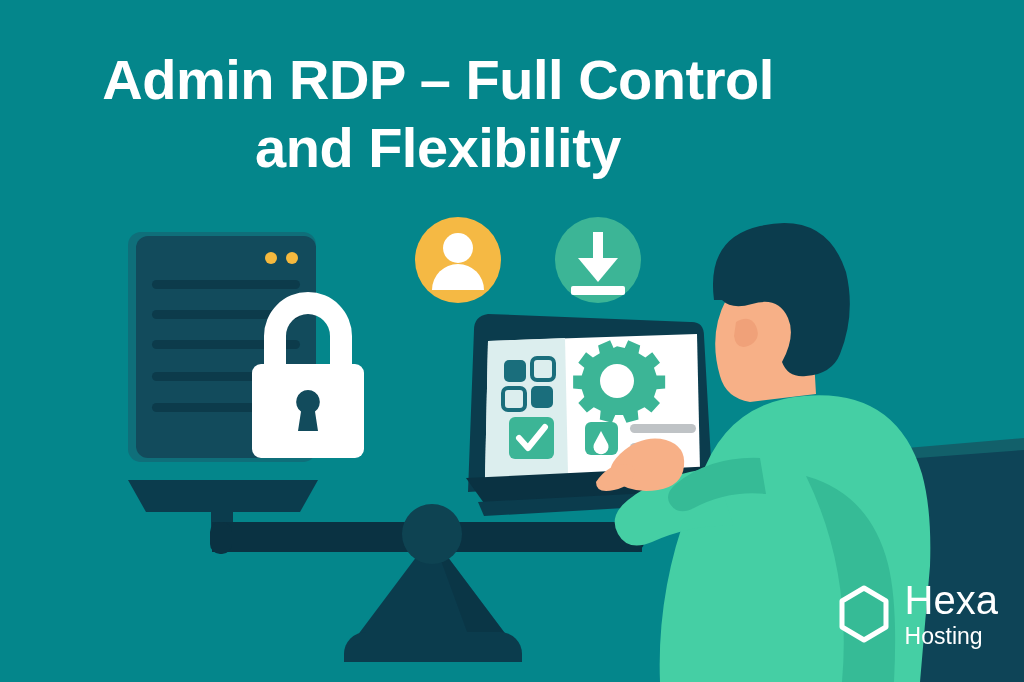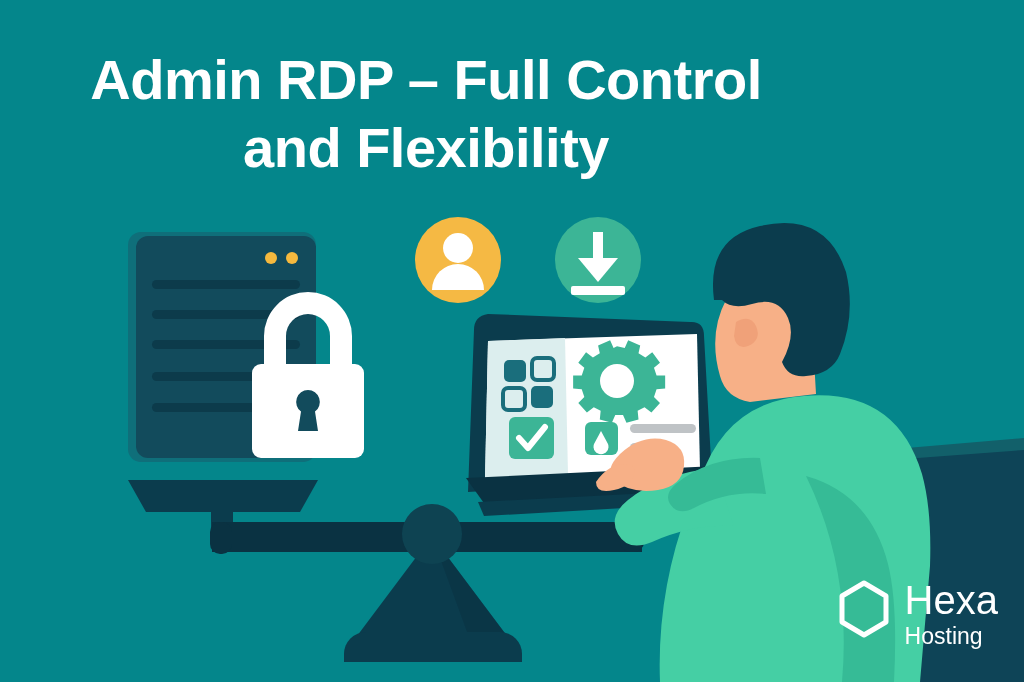"Admin RDP – Full Control" .headline { left: 0 -> 12px }
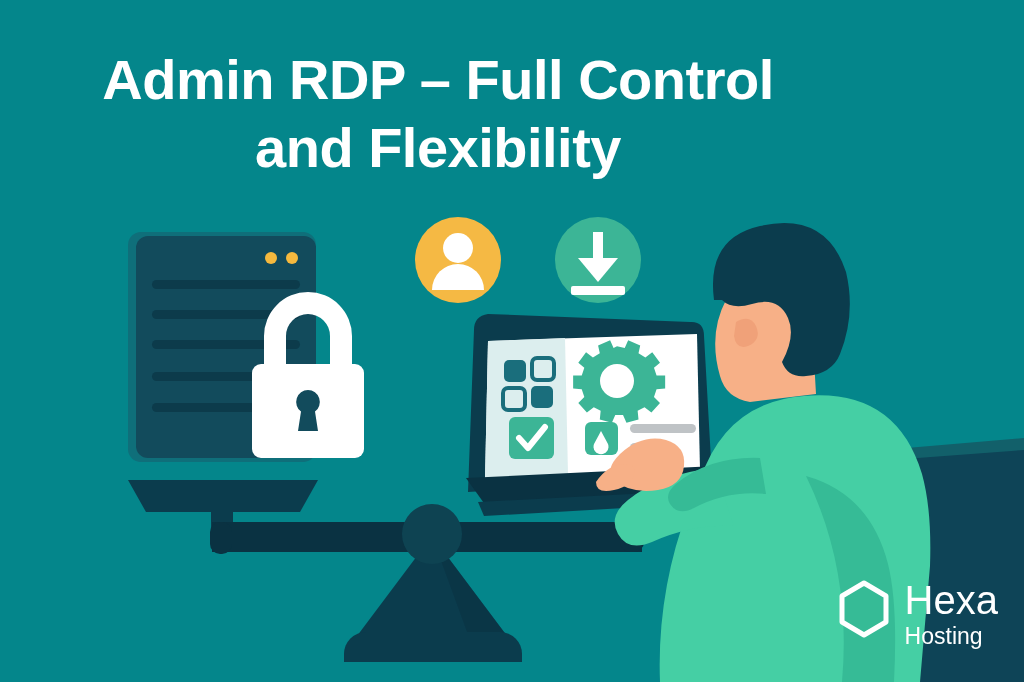"Hexa" .logo-wrap { align-items: flex-start -> center }
